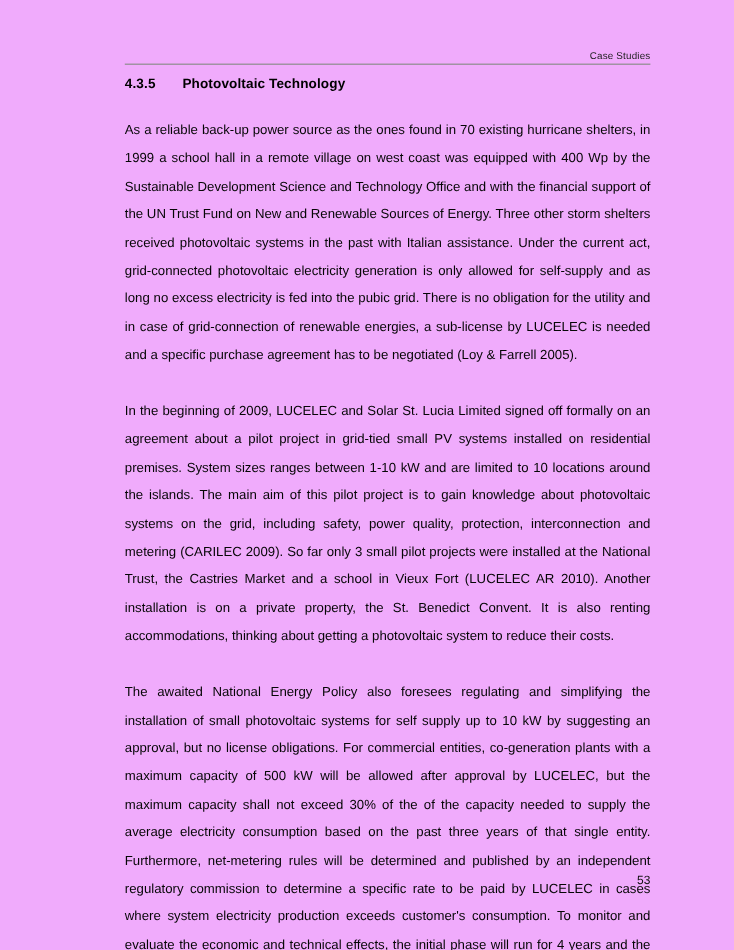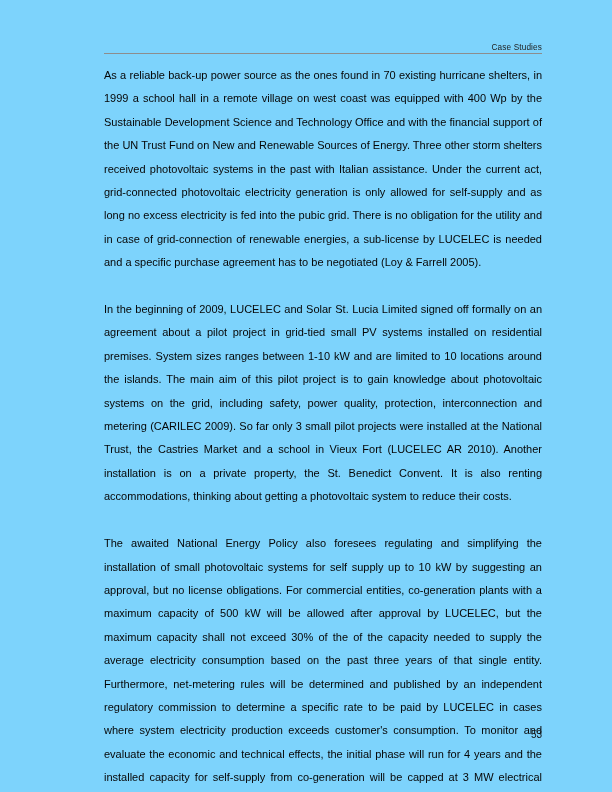"Case Studies" .page { background: #7dd3fc -> #f0abfc }
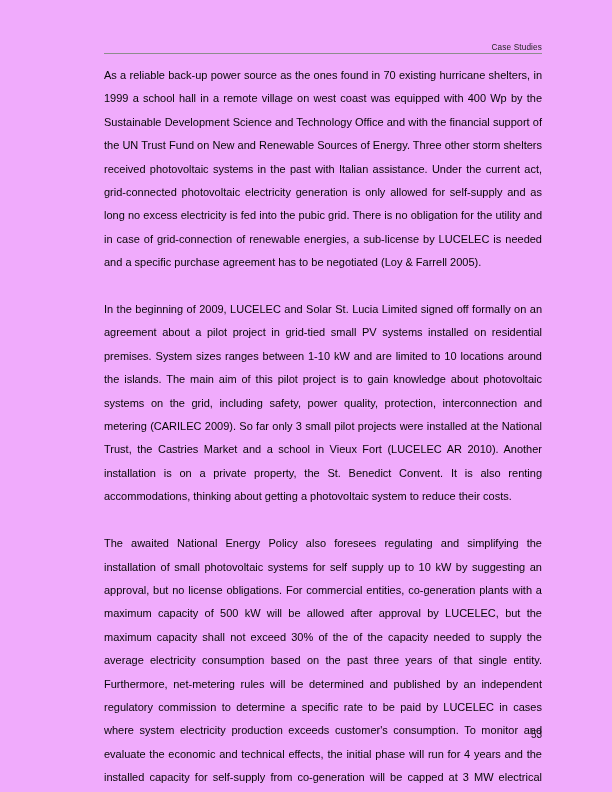"4.3.5" h2.section-heading { html: none -> <h2> <span>4.3.5</span> <span>Photovoltaic Technology</span> </h2> }
